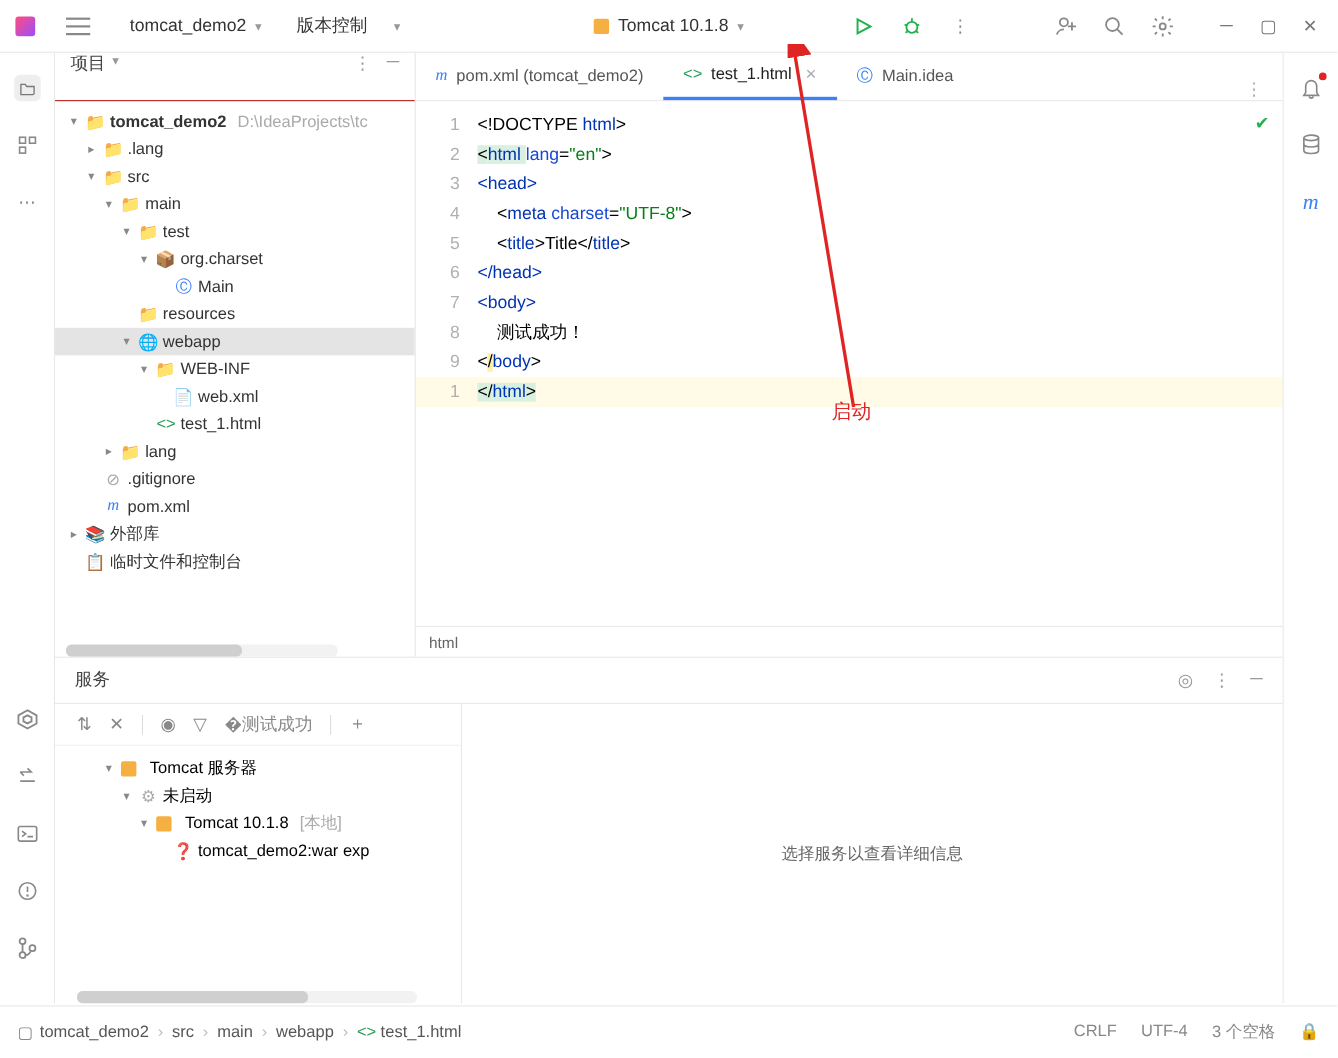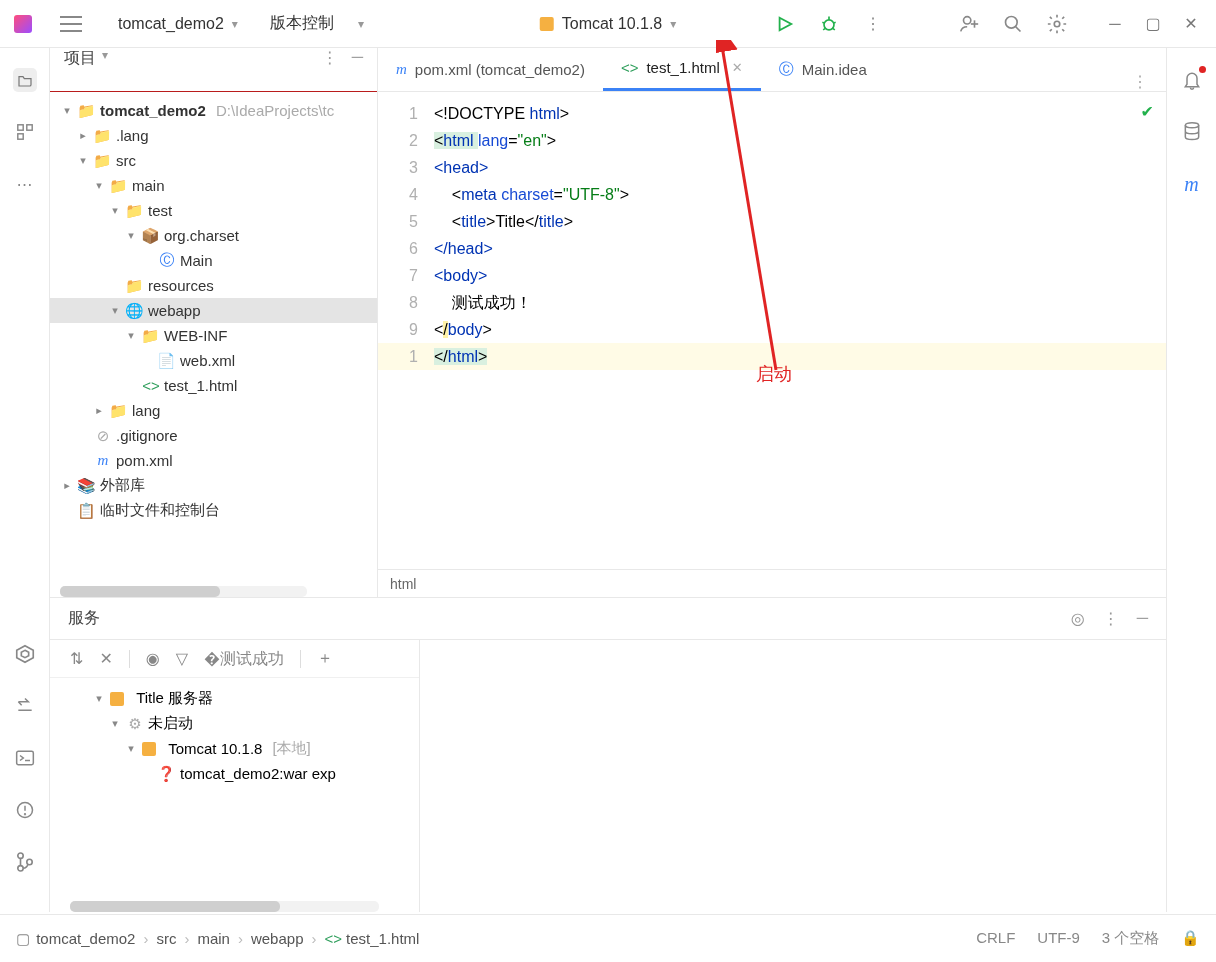"Title 服务器" span { text: Title -> Tomcat }
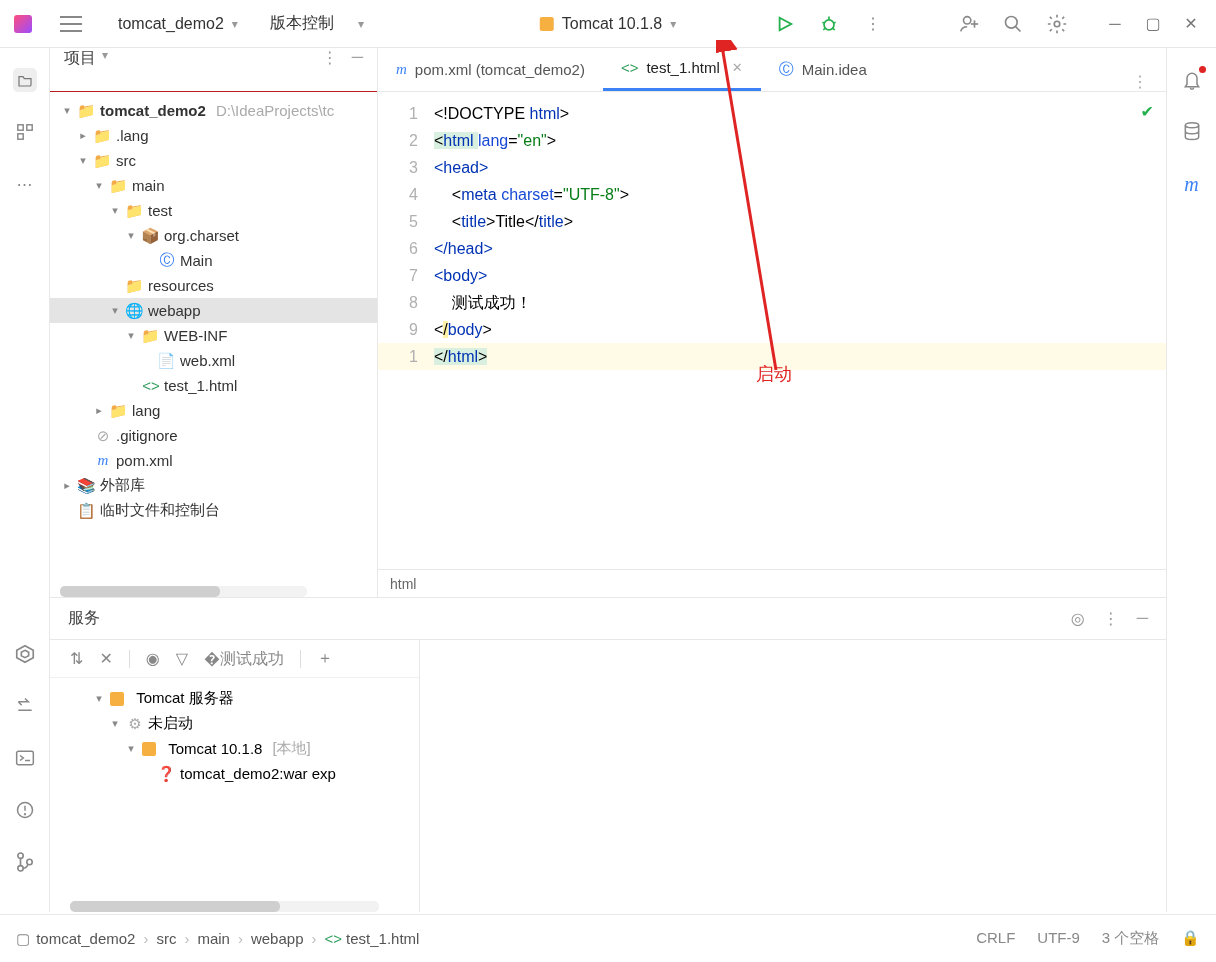"选择服务以查看详细信息" div.svc-right { html: none -> <div> <span>选择服务以查看详细信息</span> </div> }
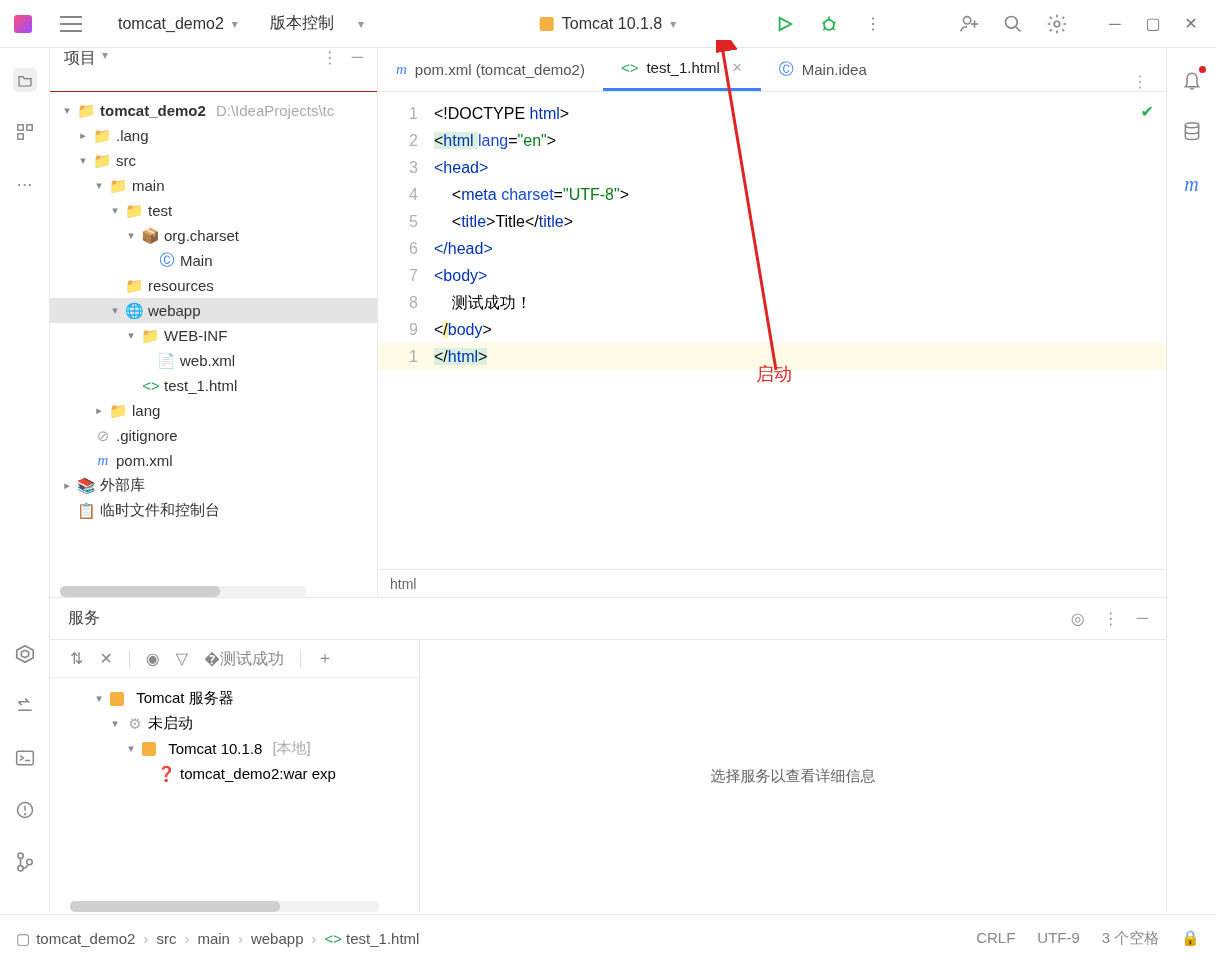"UTF-9" span { text: UTF-9 -> UTF-4 }
